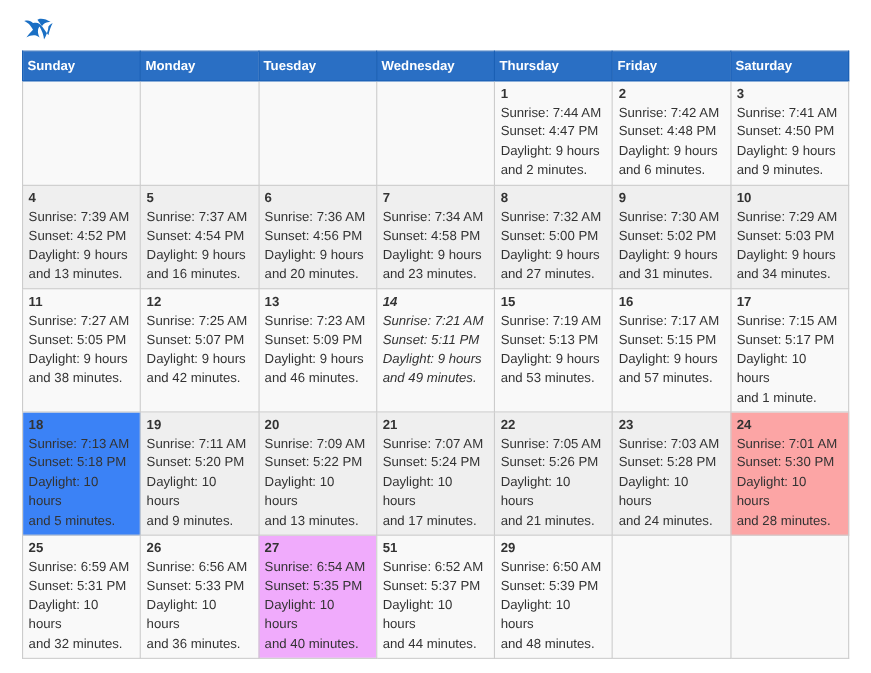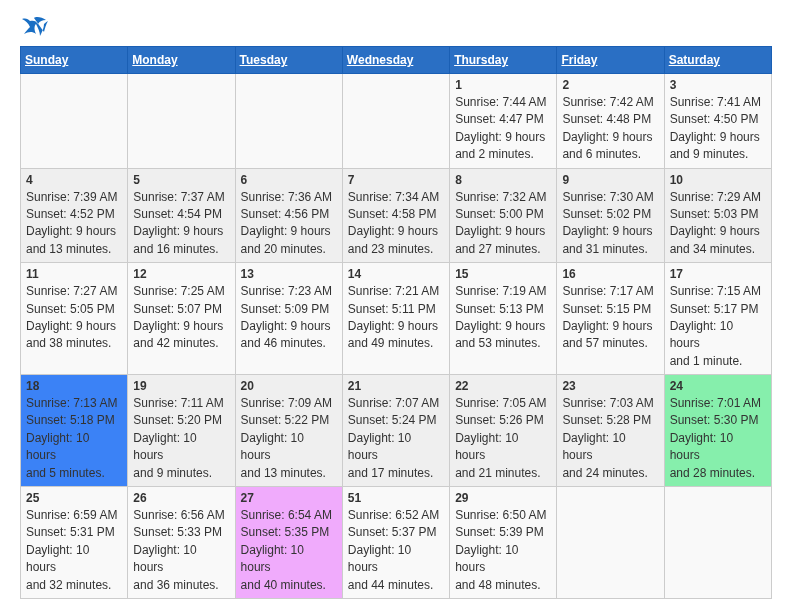"Sunday" .calendar thead tr th { text-decoration: underline -> none }
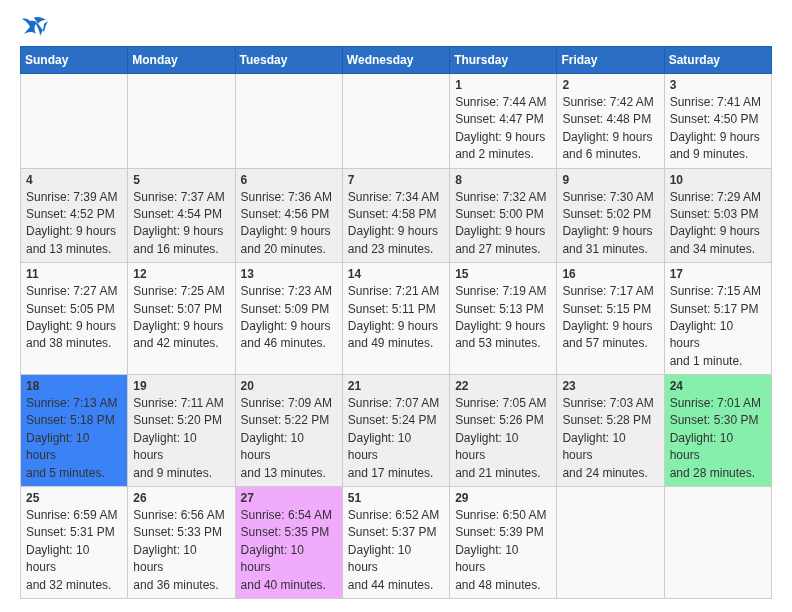"14" td { font-style: none -> italic }
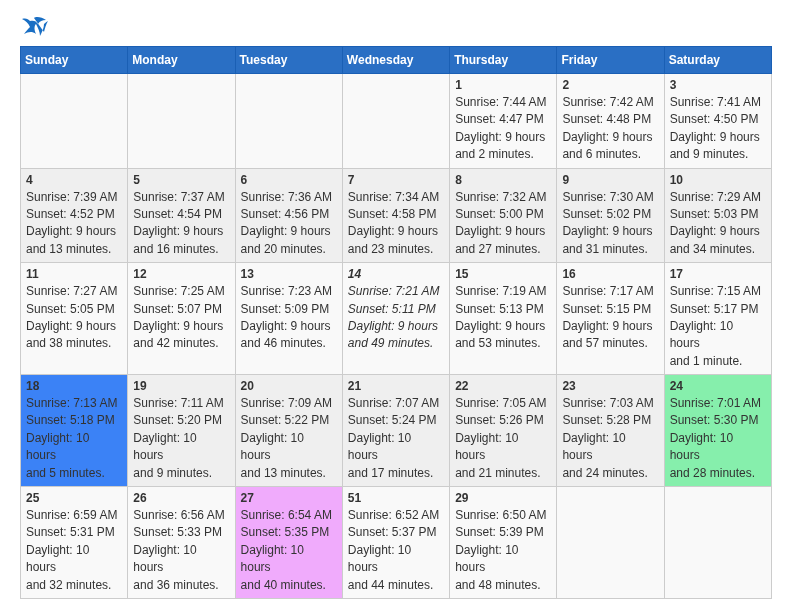"24" td { background: #86efac -> #fca5a5 }
